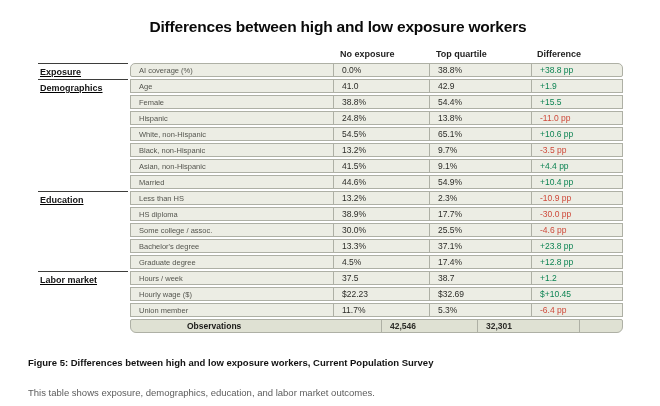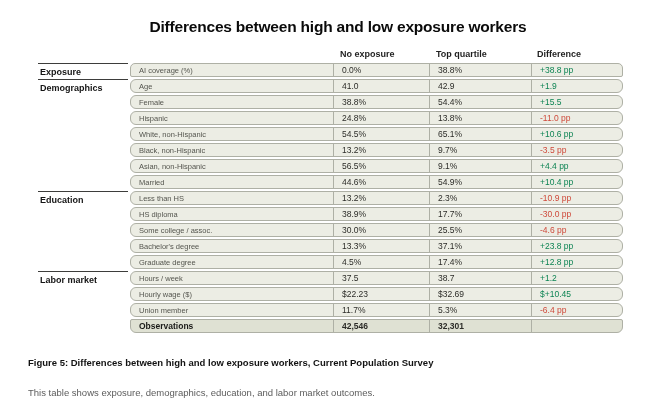"Exposure" .cat-col { text-decoration: none -> underline }
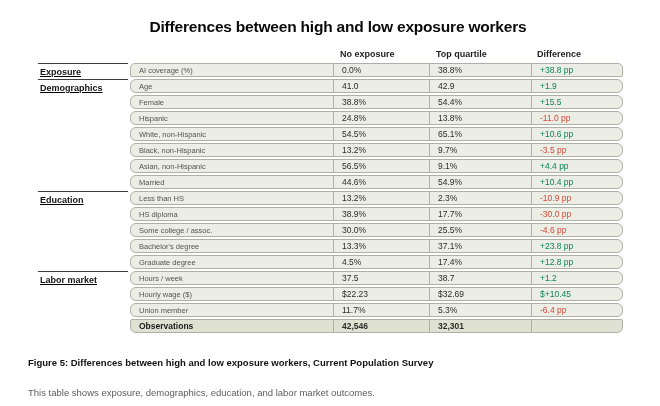"Age" .row { border-radius: 6px -> 0 }
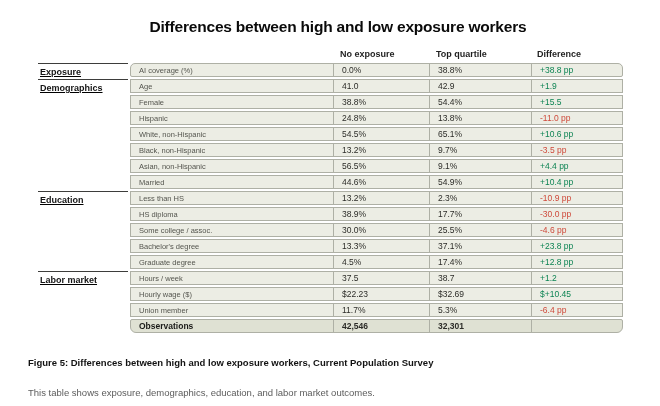"56.5%" div.cell { text: 56.5% -> 41.5% }
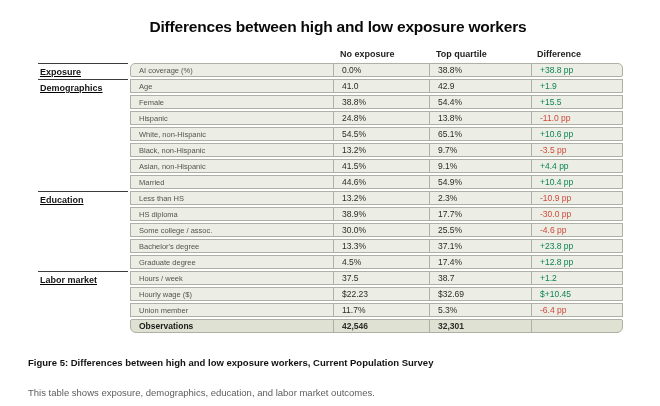"Observations" .total .attr { margin-left: none -> 48px }
